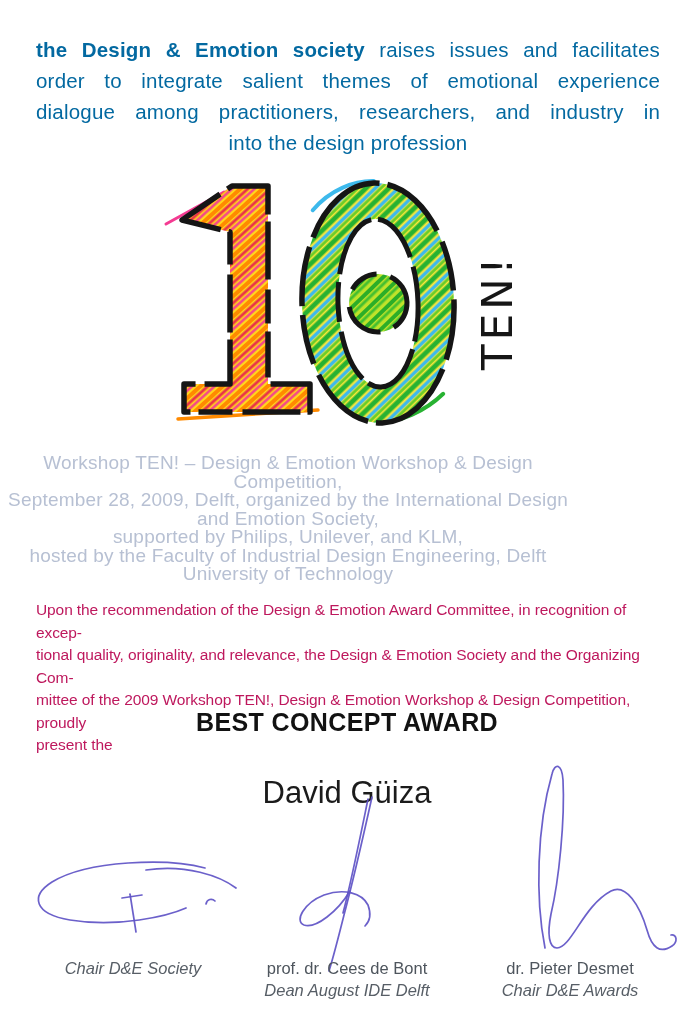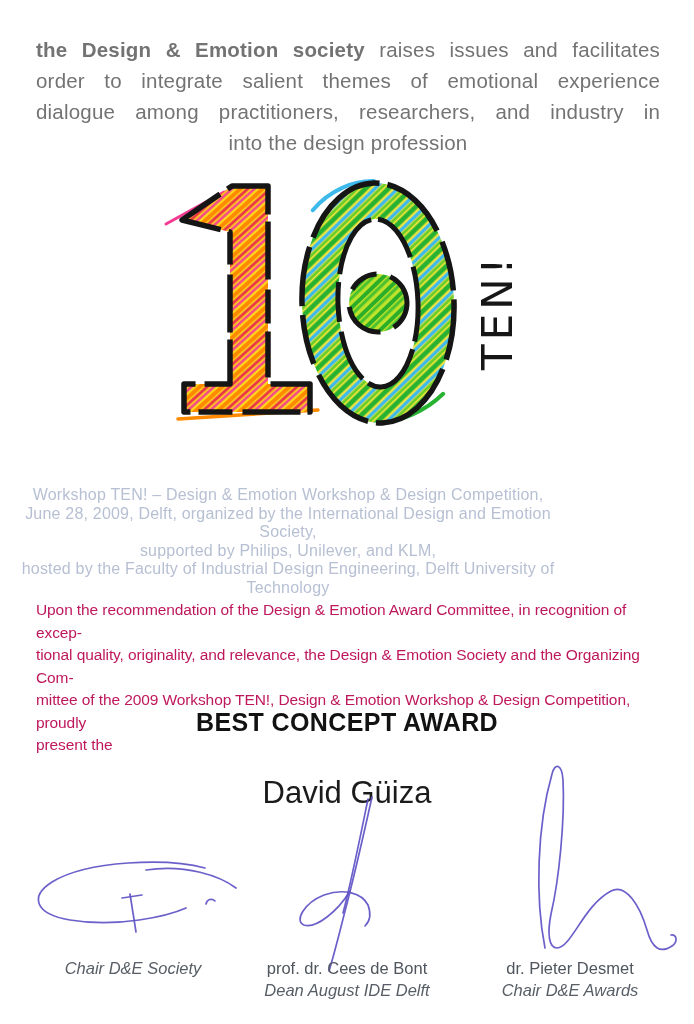"the Design & Emotion society" .intro { color: #737373 -> #0369a1 }
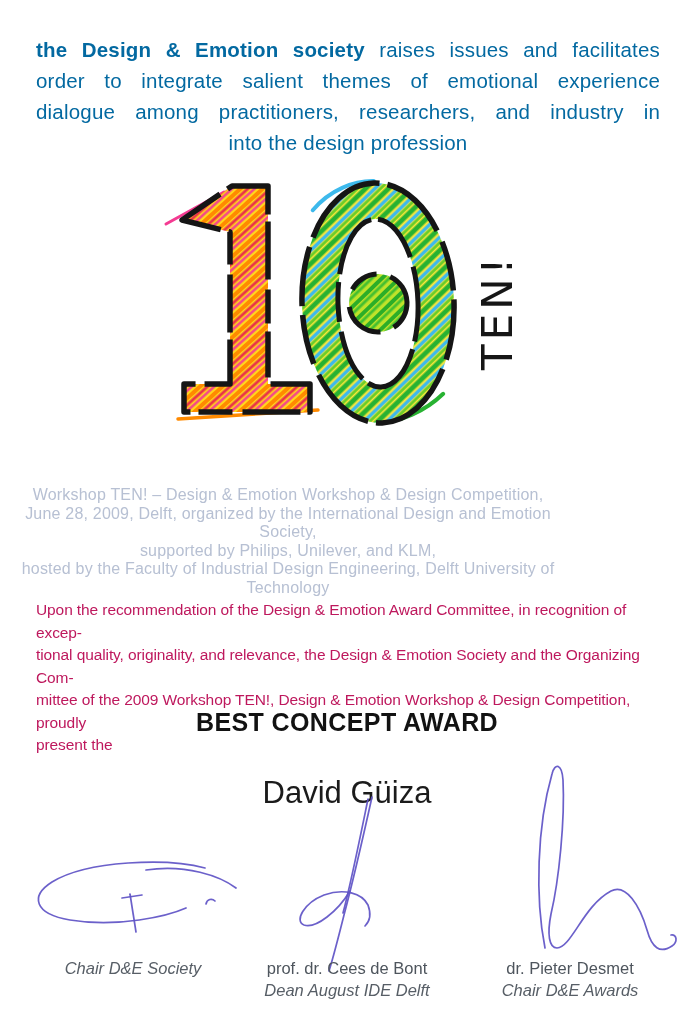"Workshop TEN! – Design &" .event { font-size: 16px -> 19px; margin-top: 32px -> none }
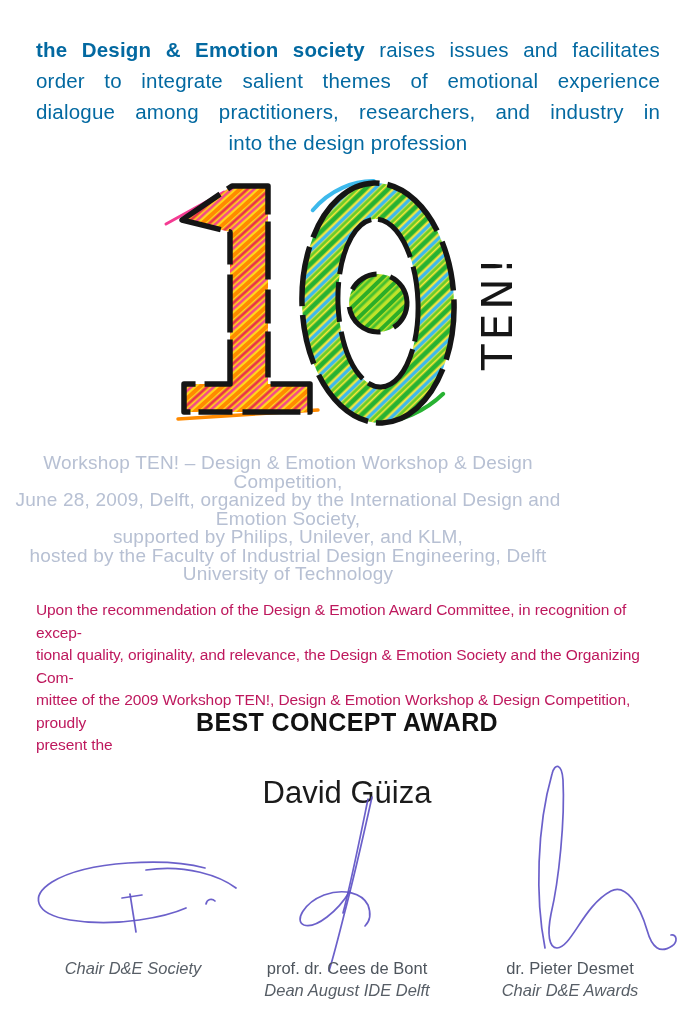"June 28, 2009, Delft, organized" div { text: June -> September }
